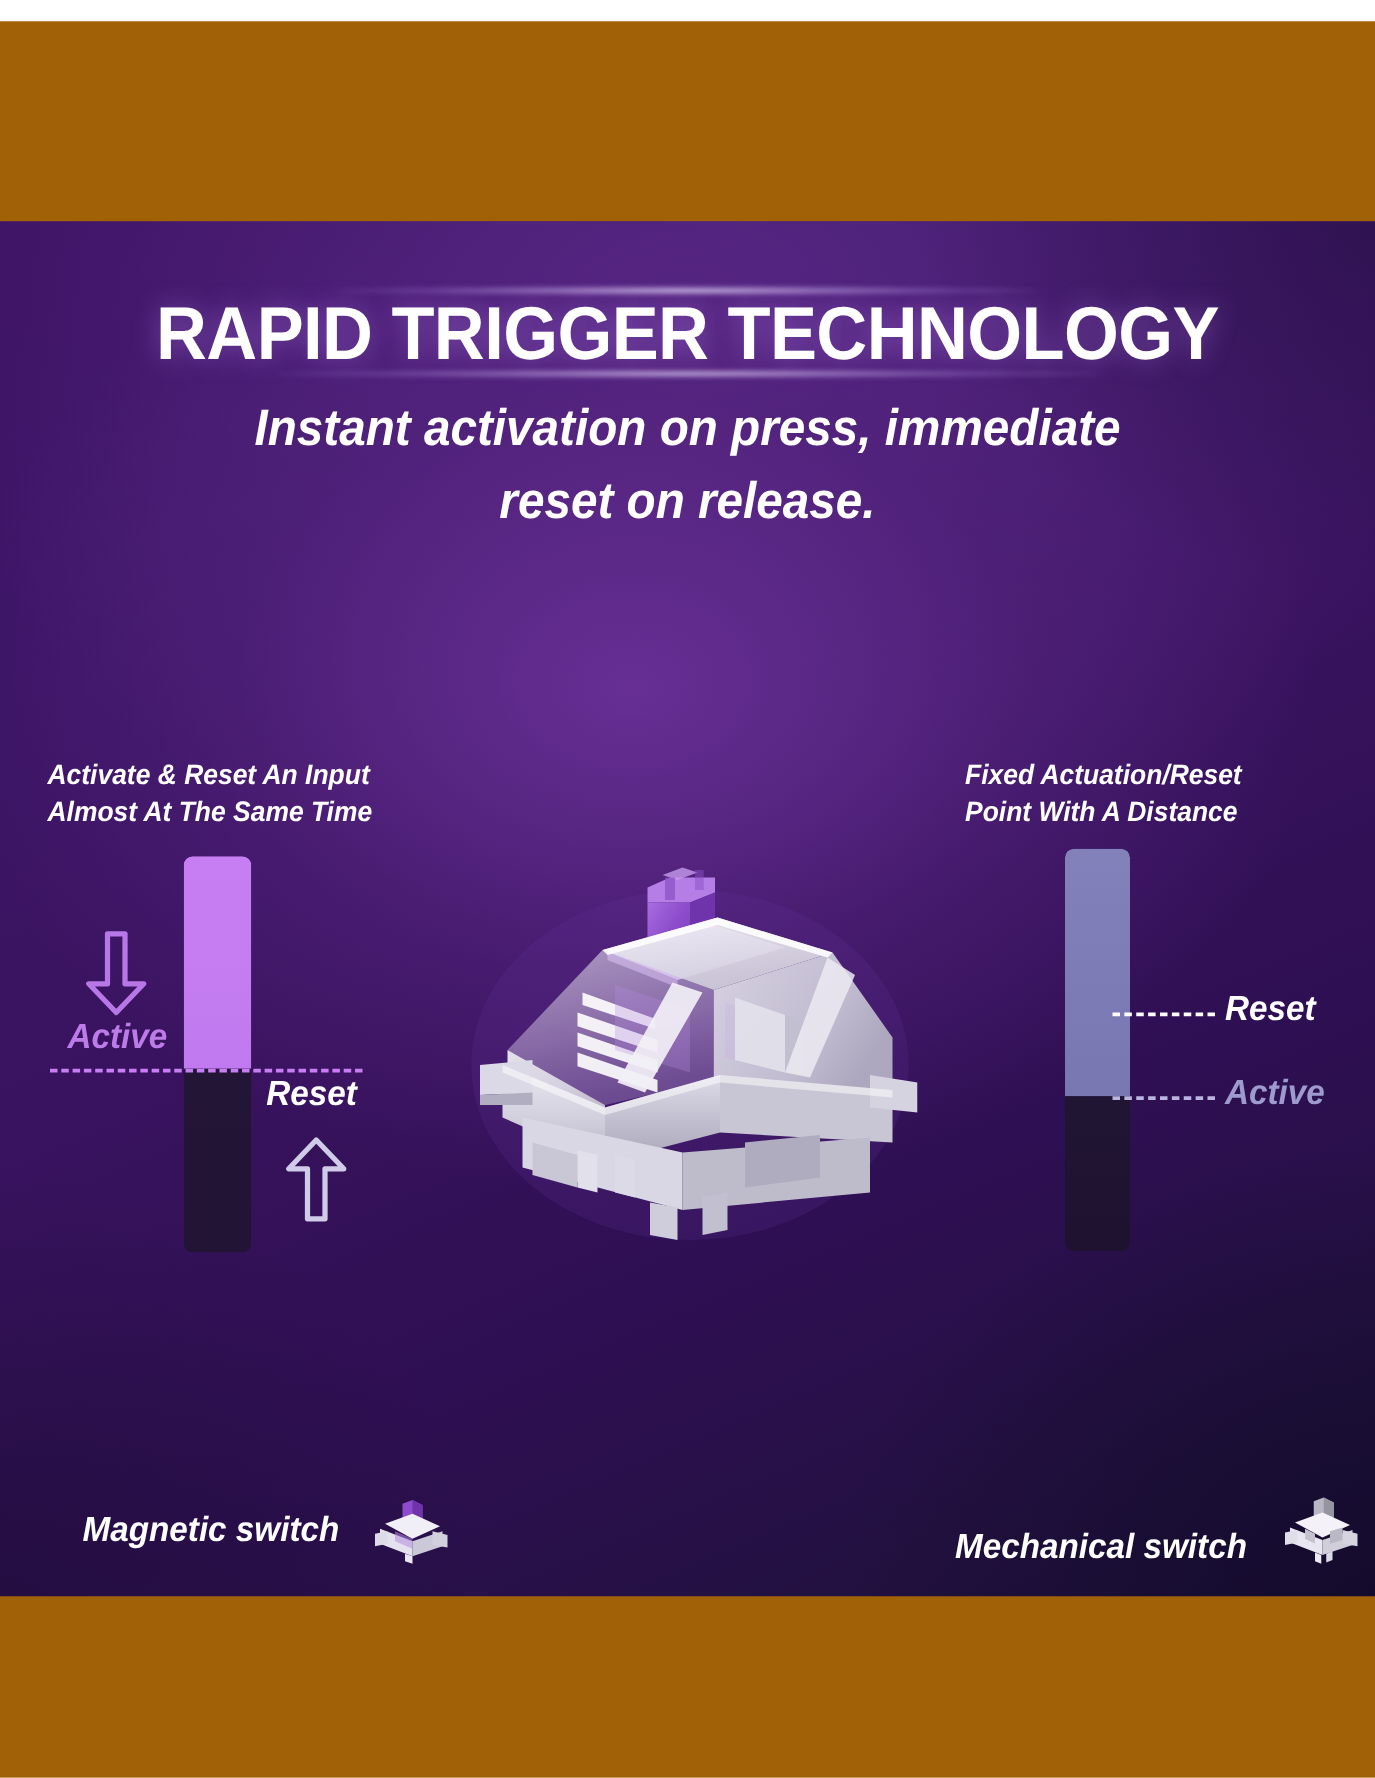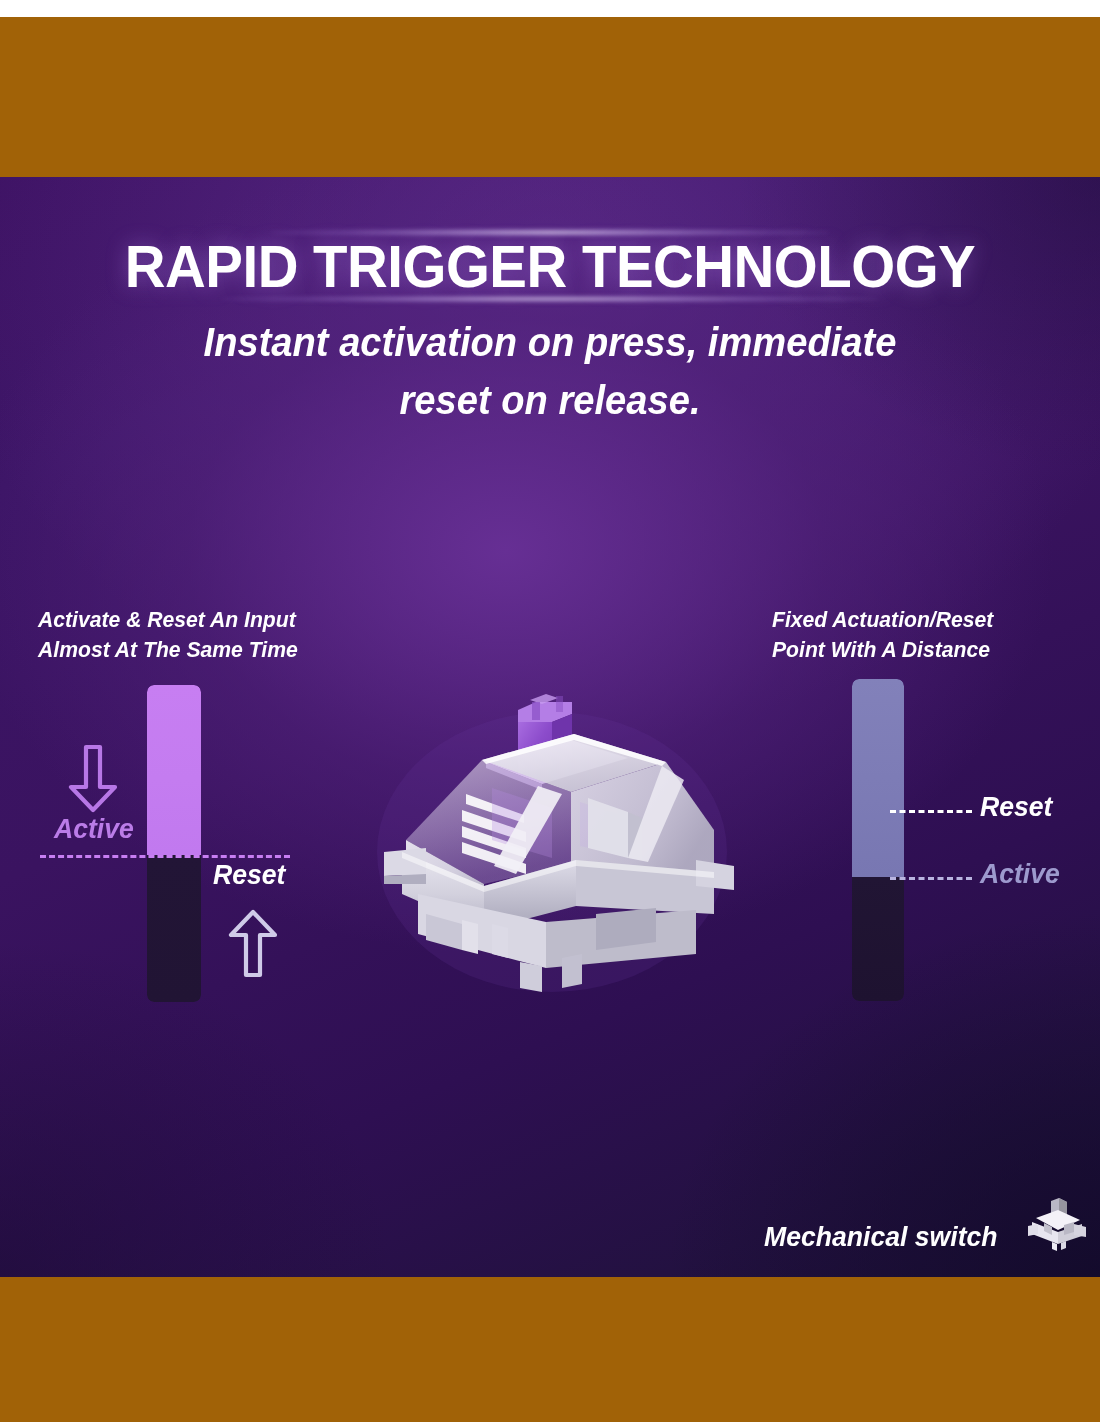"Magnetic switch" div.footer-row { html: none -> <div> <span>Magnetic switch</span> <span> <svg> <polygon></polygon> <polygon></polygon> <polygon></polygon> <polygon></polygon> <polygon></polygon> <polygon></polygon> <polygon></polygon> <polygon></polygon> <polygon></polygon> </svg> </span> </div> }
